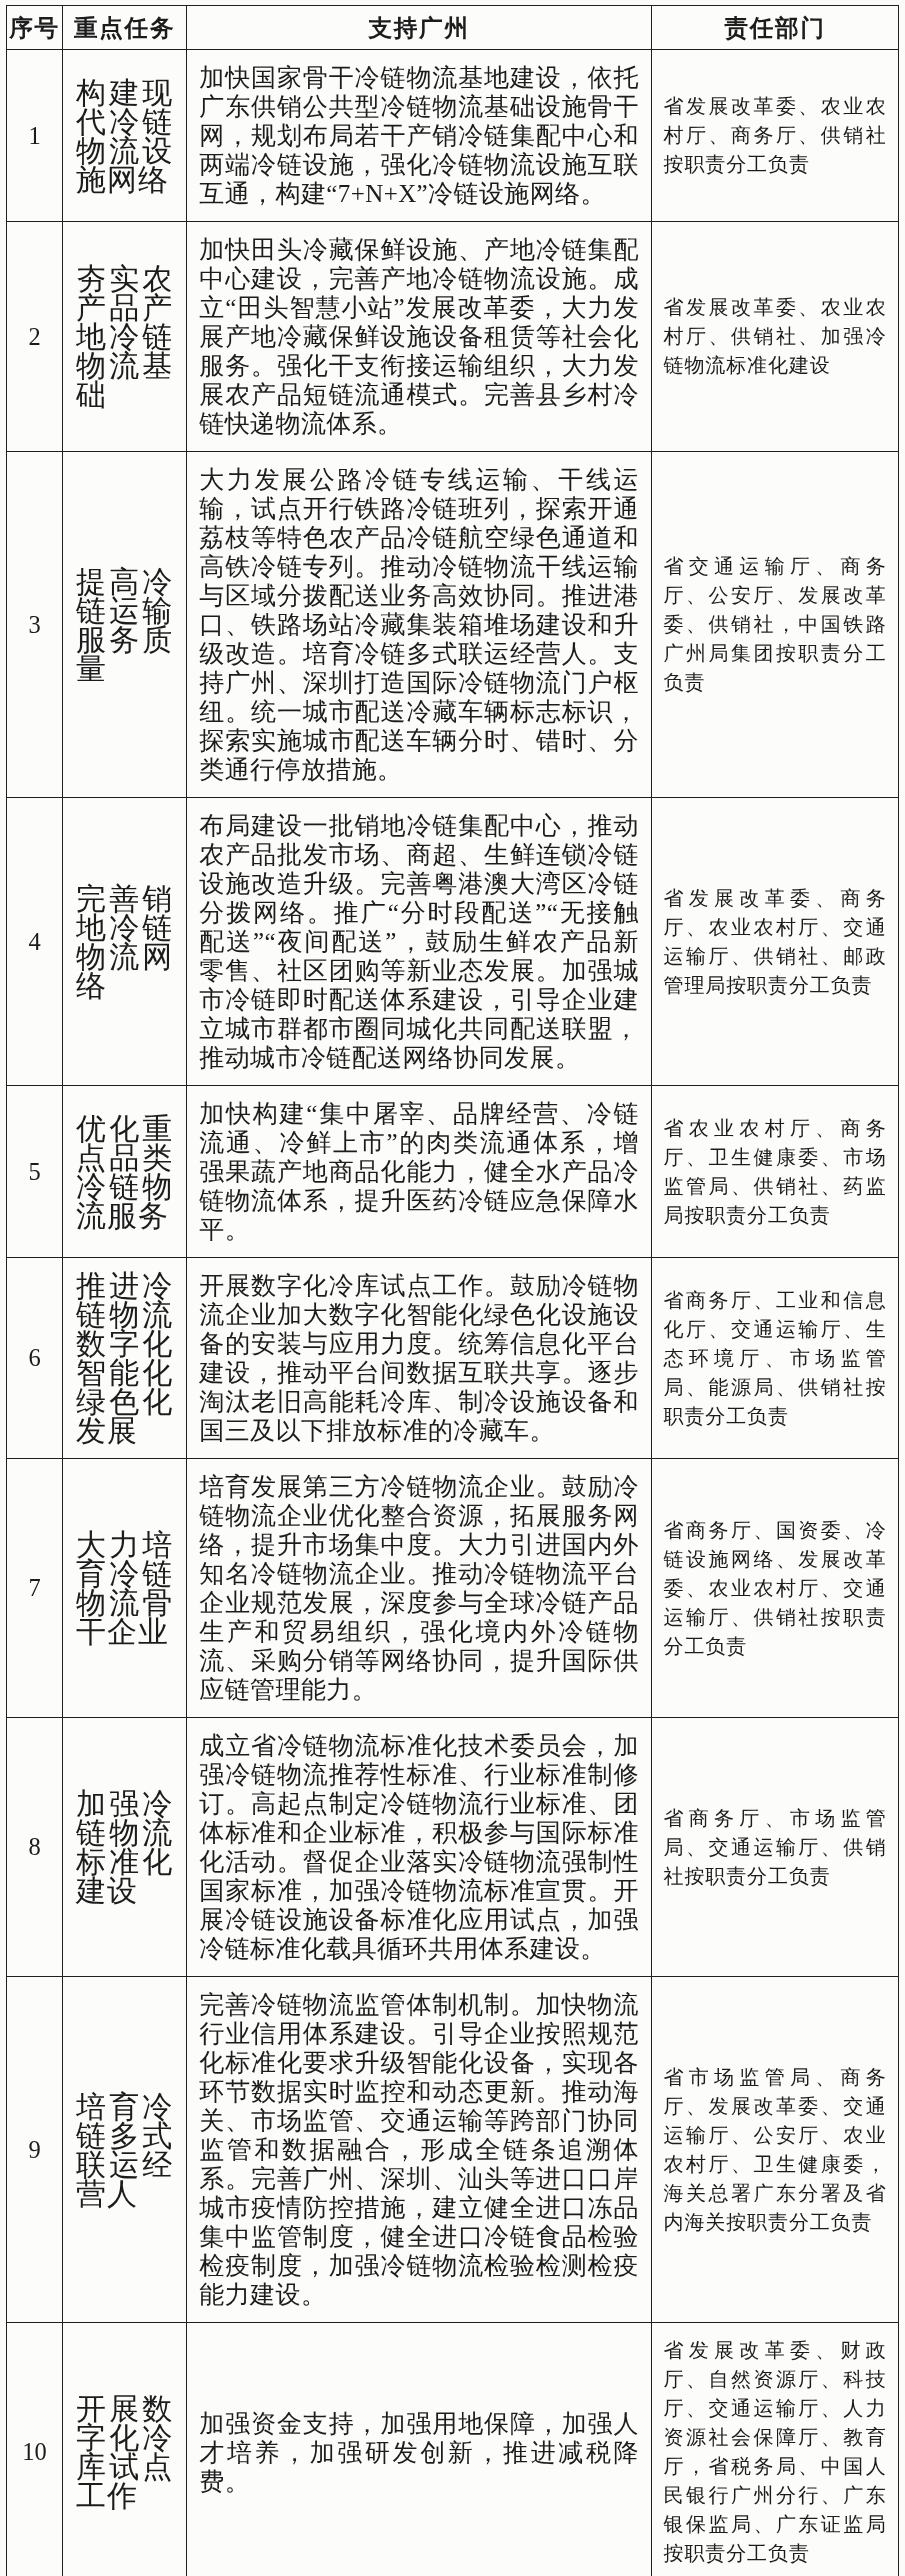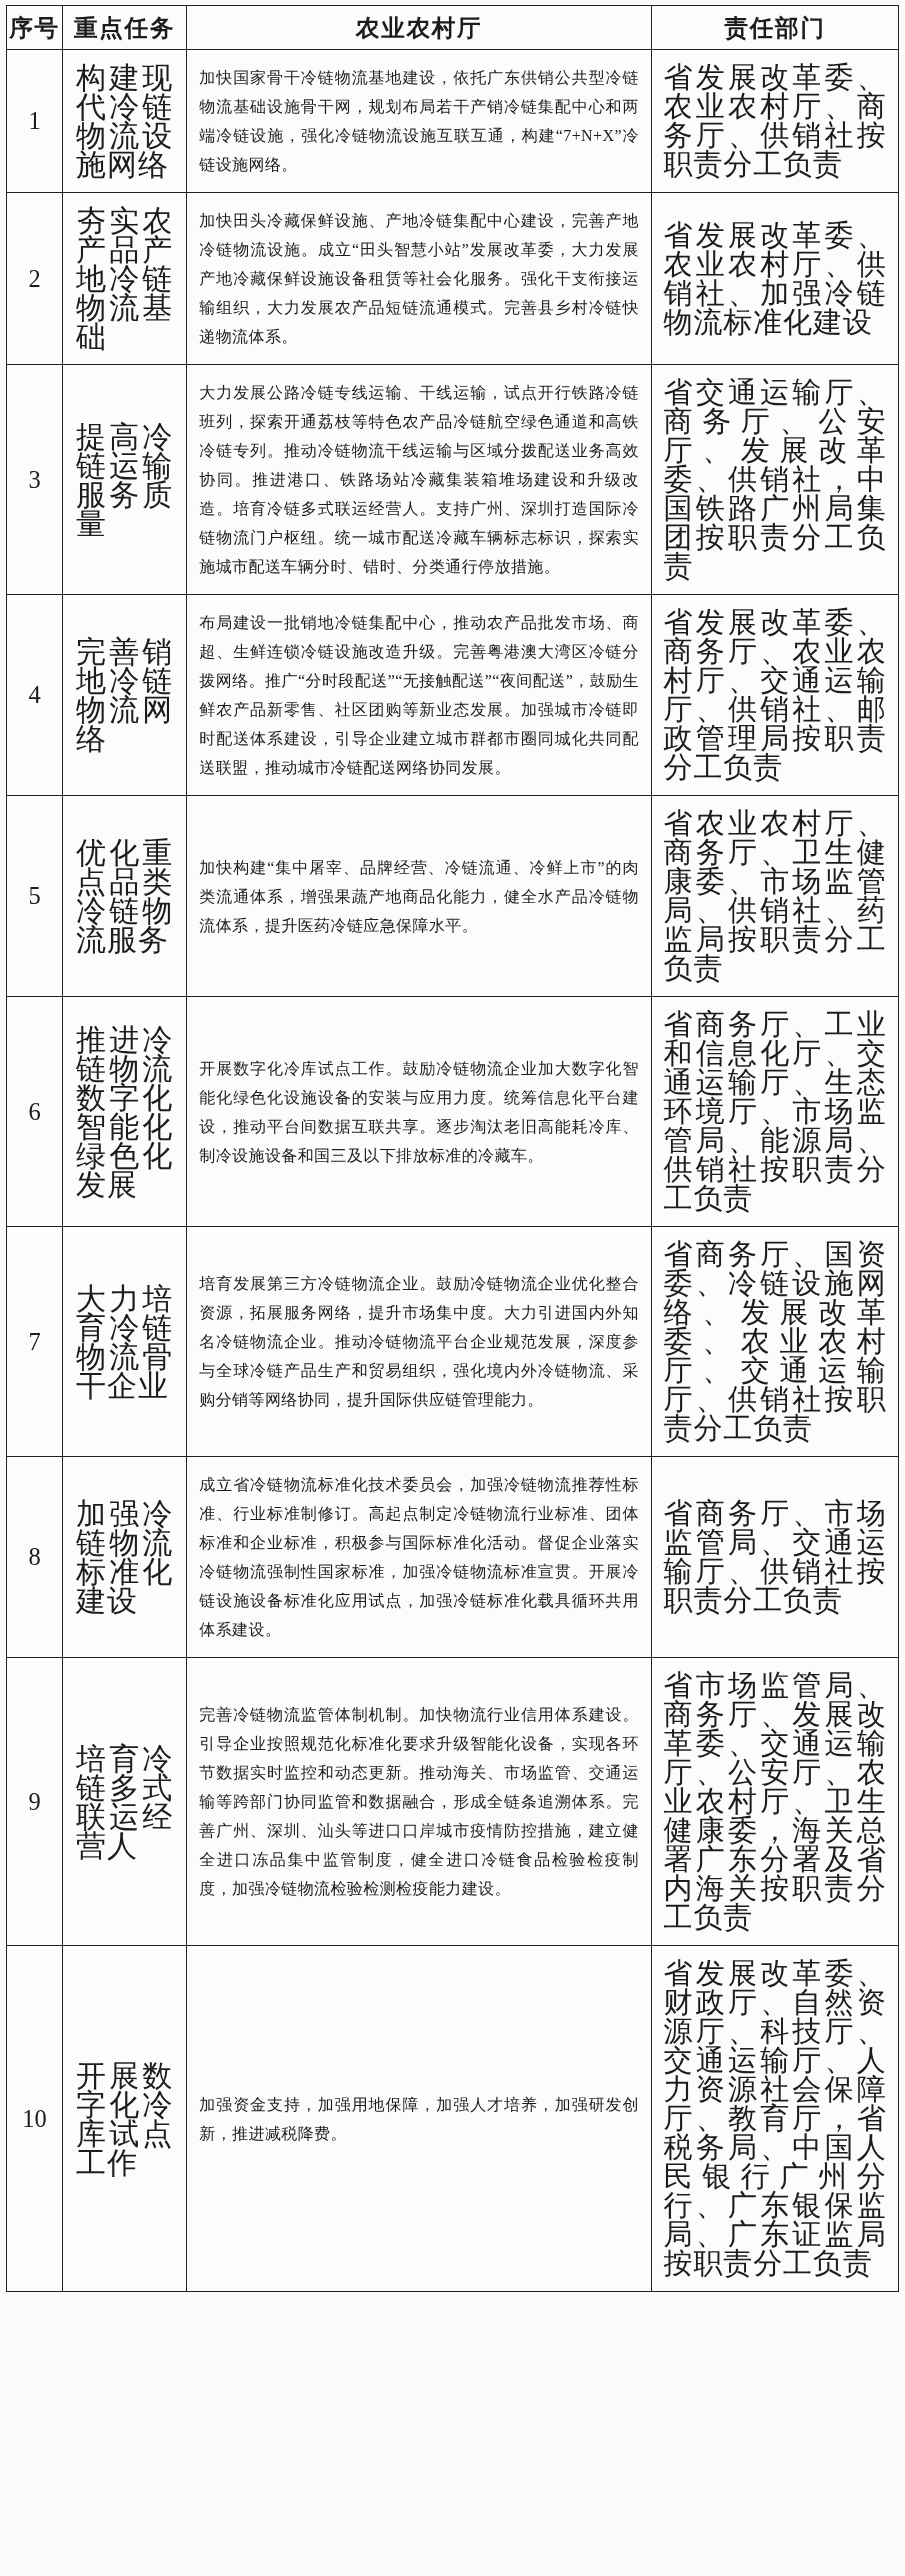"农业农村厅" th { text: 农业农村厅 -> 支持广州 }
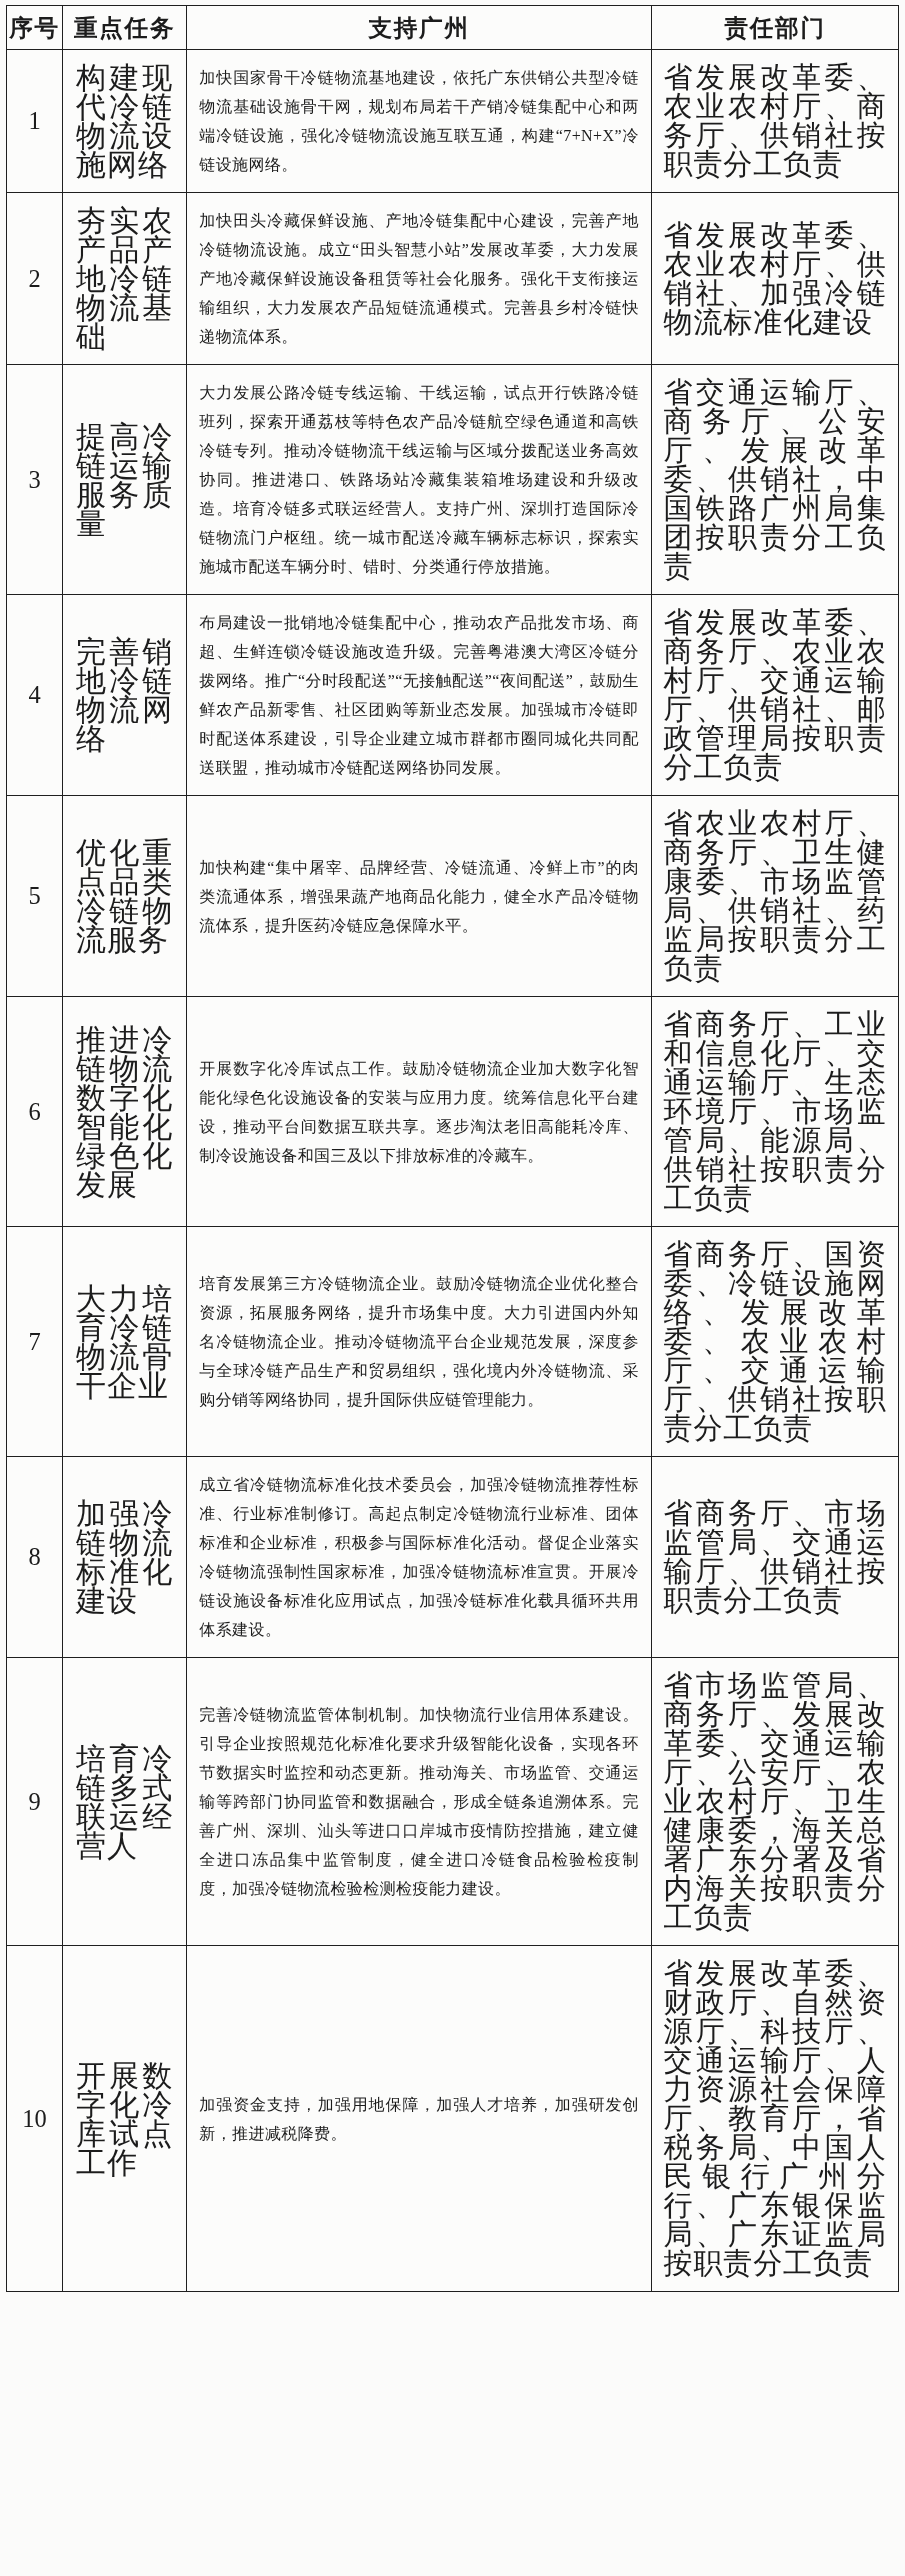"加快国家骨干冷链物流基地建设，依托广东供销公共型冷链物流基础设施骨干网，规划布局" td.cell-main { font-size: 16px -> 25px }
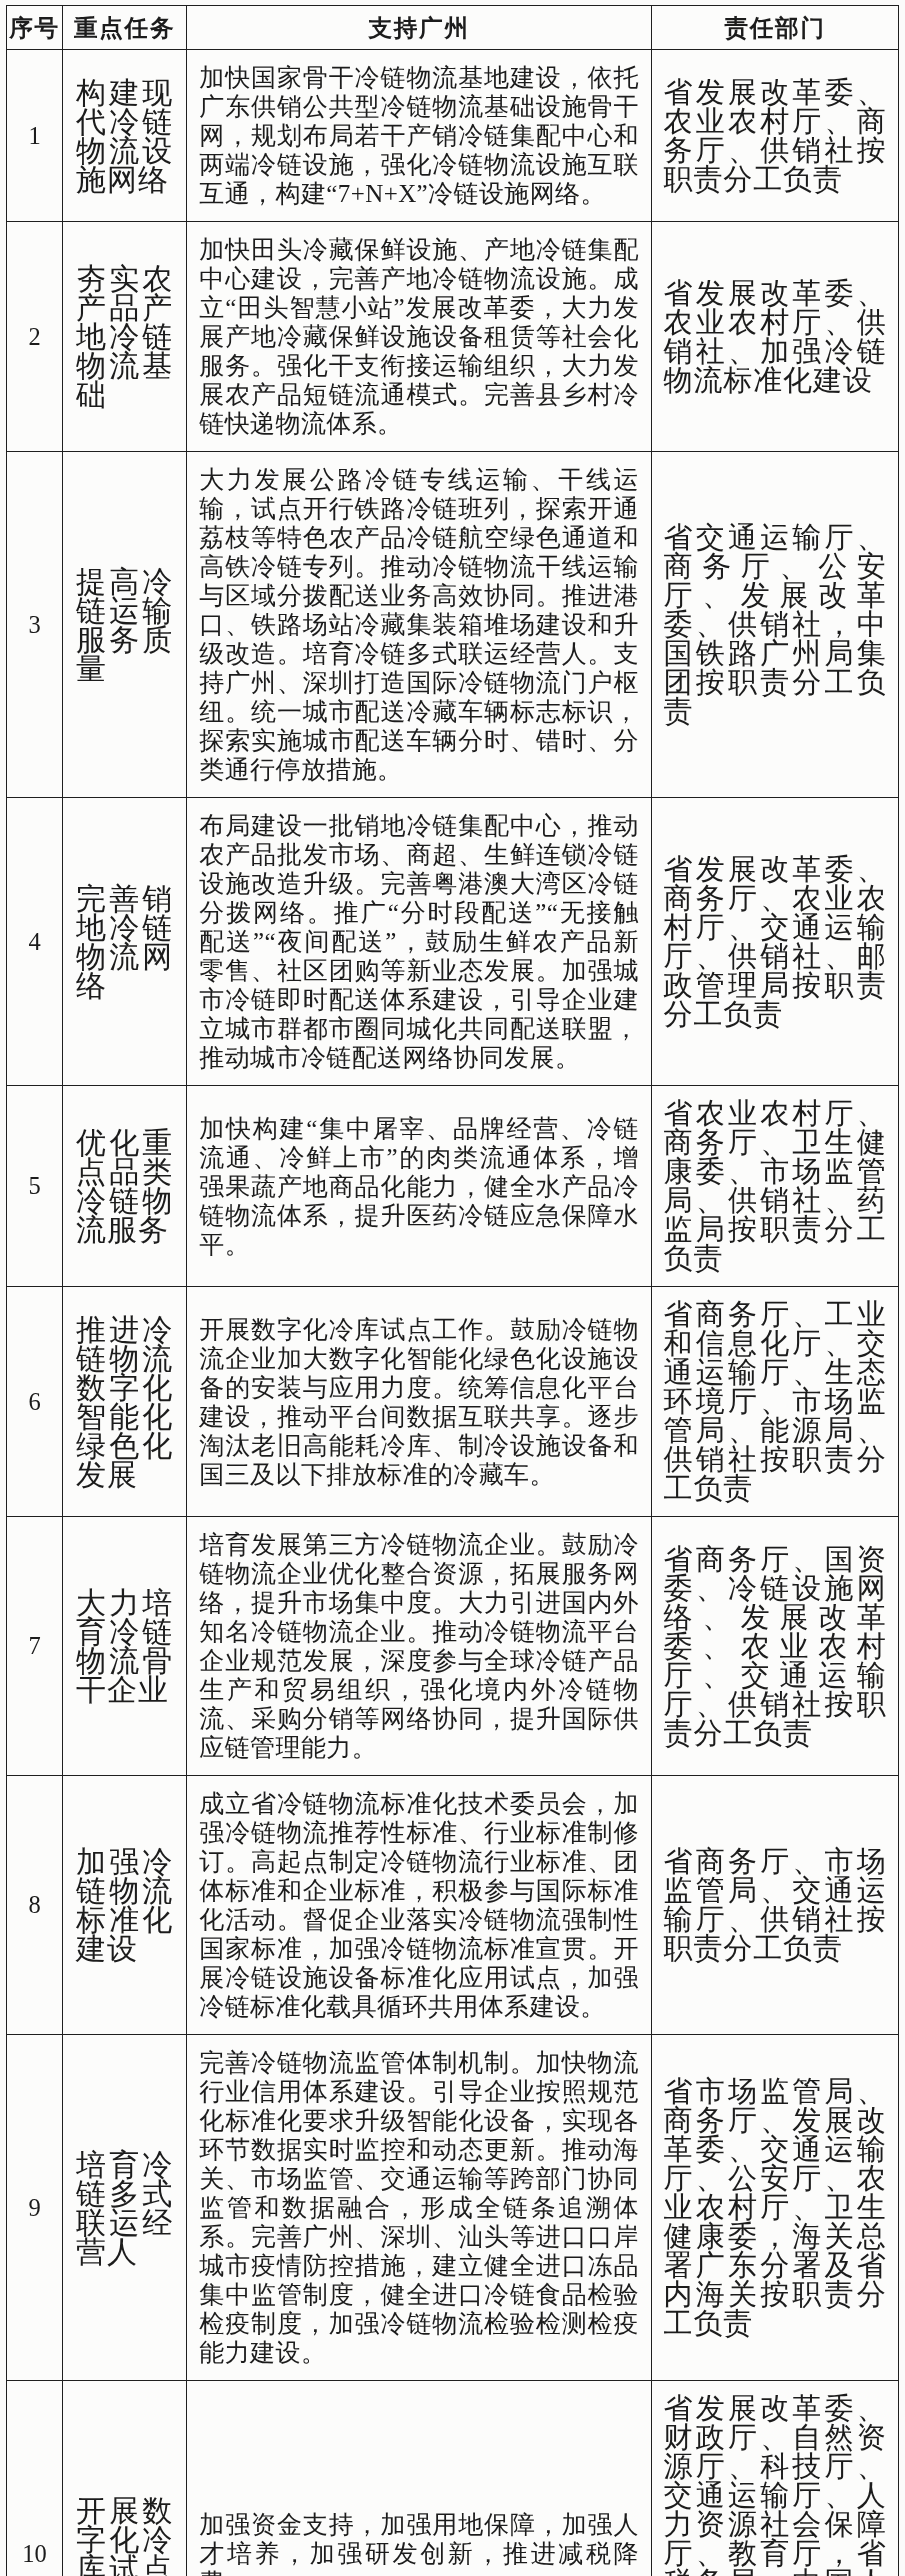"省发展改革委、农业农村厅、商务厅、供销社按职责分工负责" td.cell-dept { font-size: 29px -> 20px }
